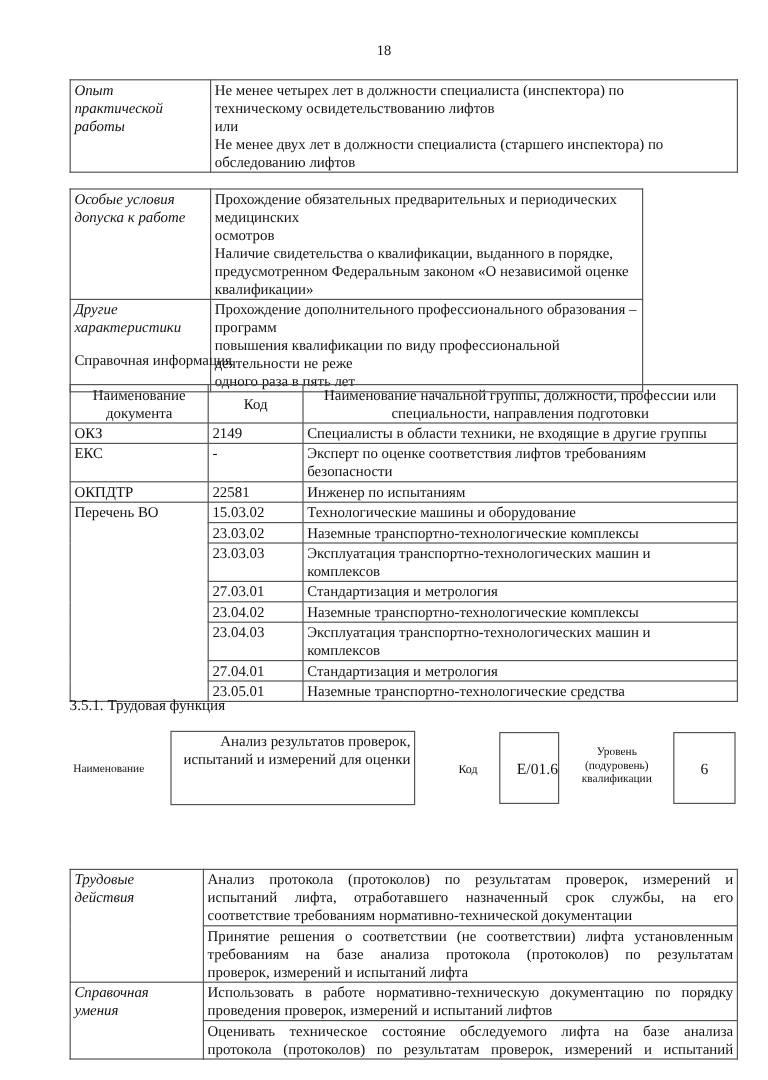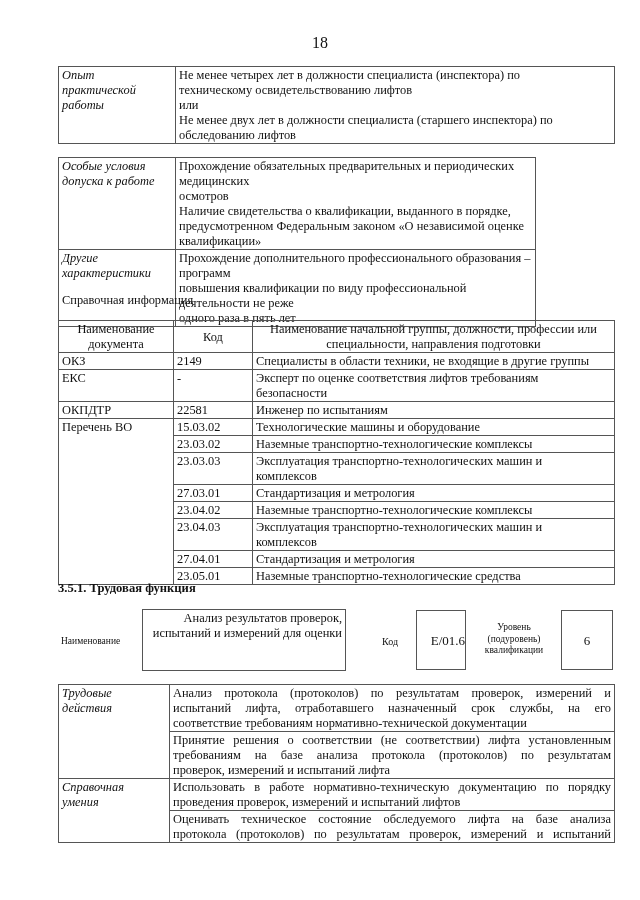"18" .pnum { font-size: 16px -> 12px }
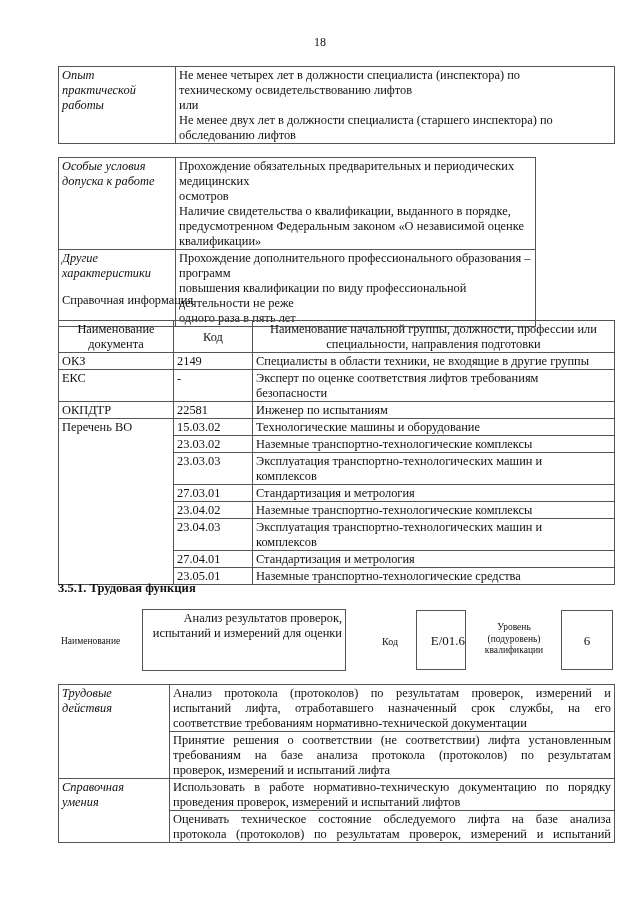"3.5.1. Трудовая функция" .sec { font-weight: bold -> normal }
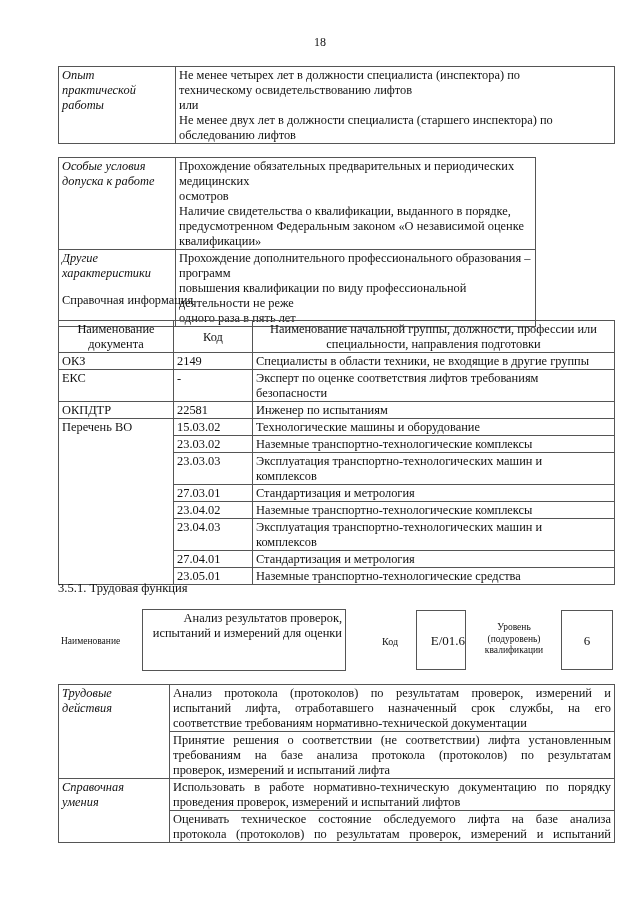"Трудовые" .t4 { top: 684px -> 724px }
